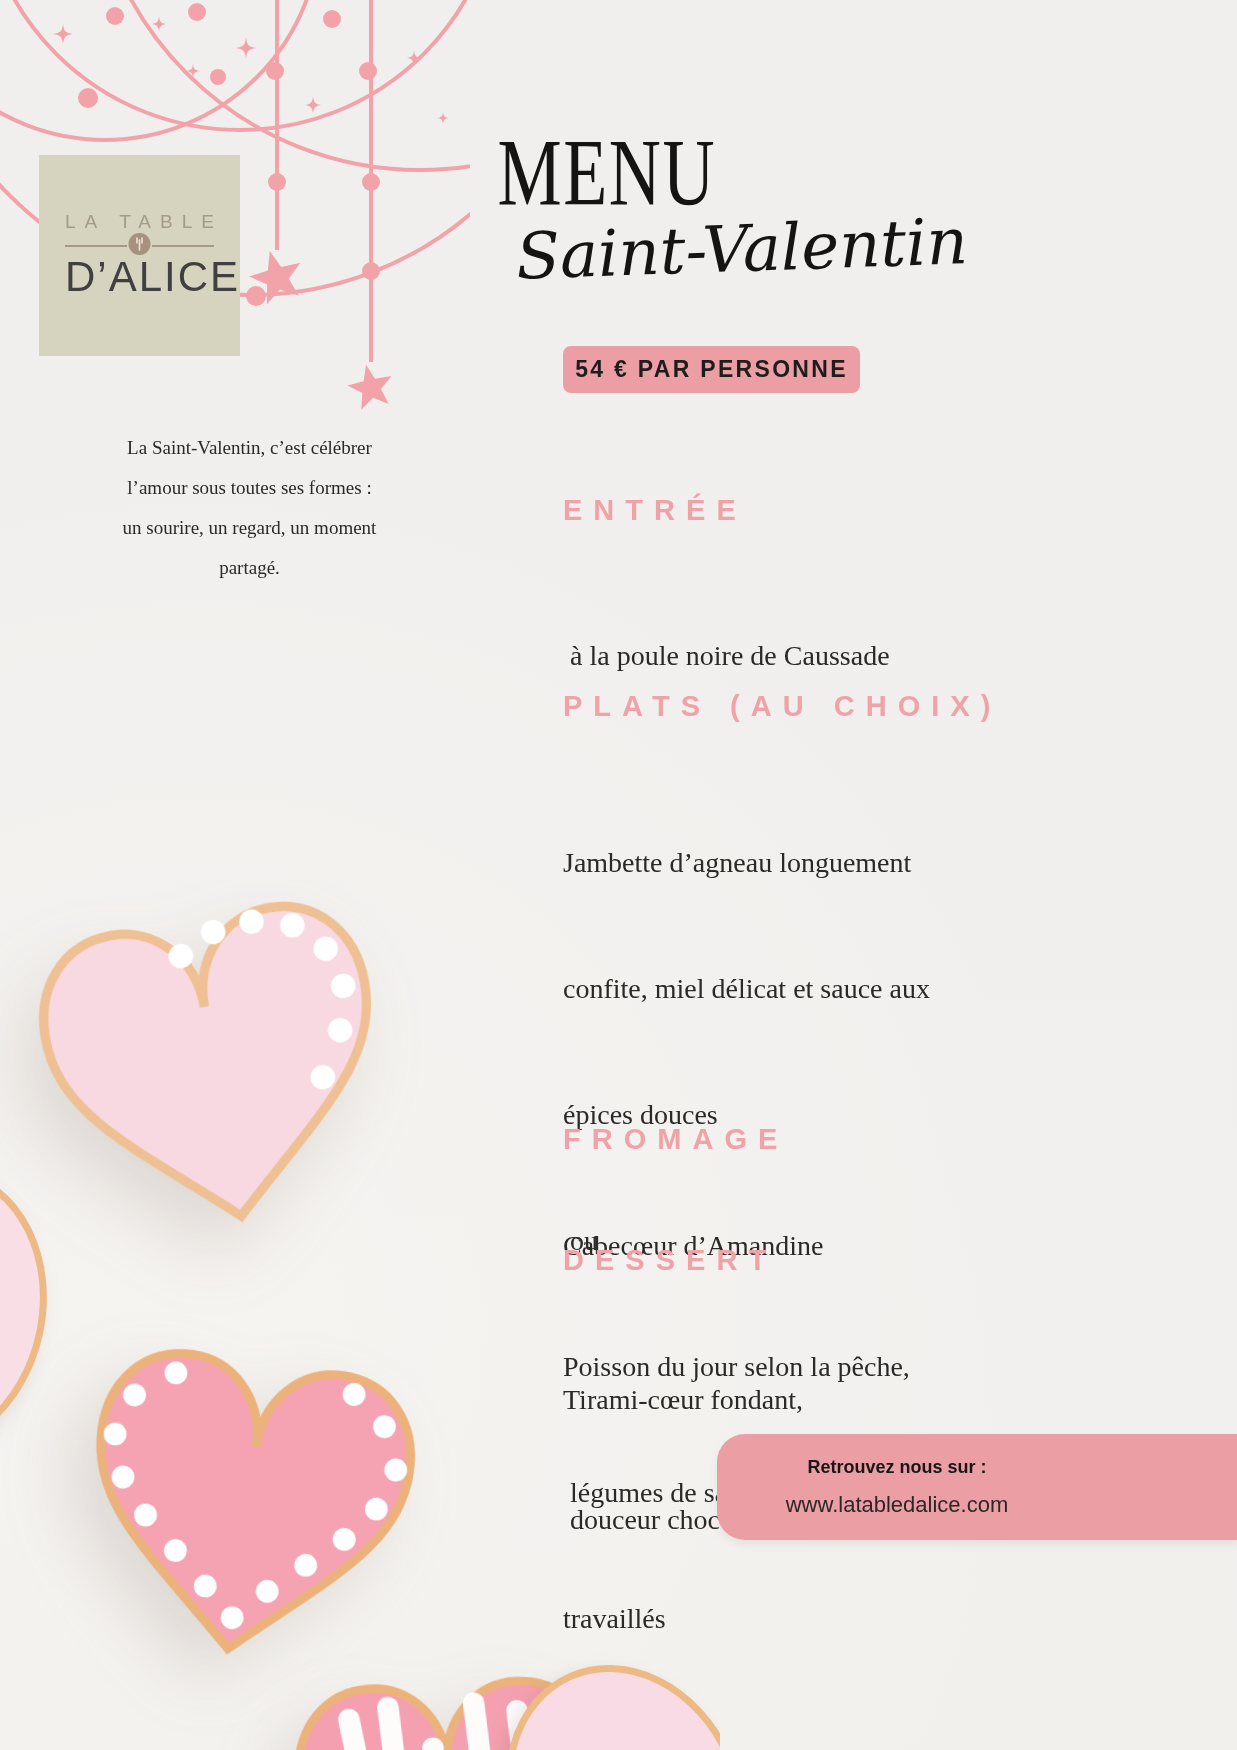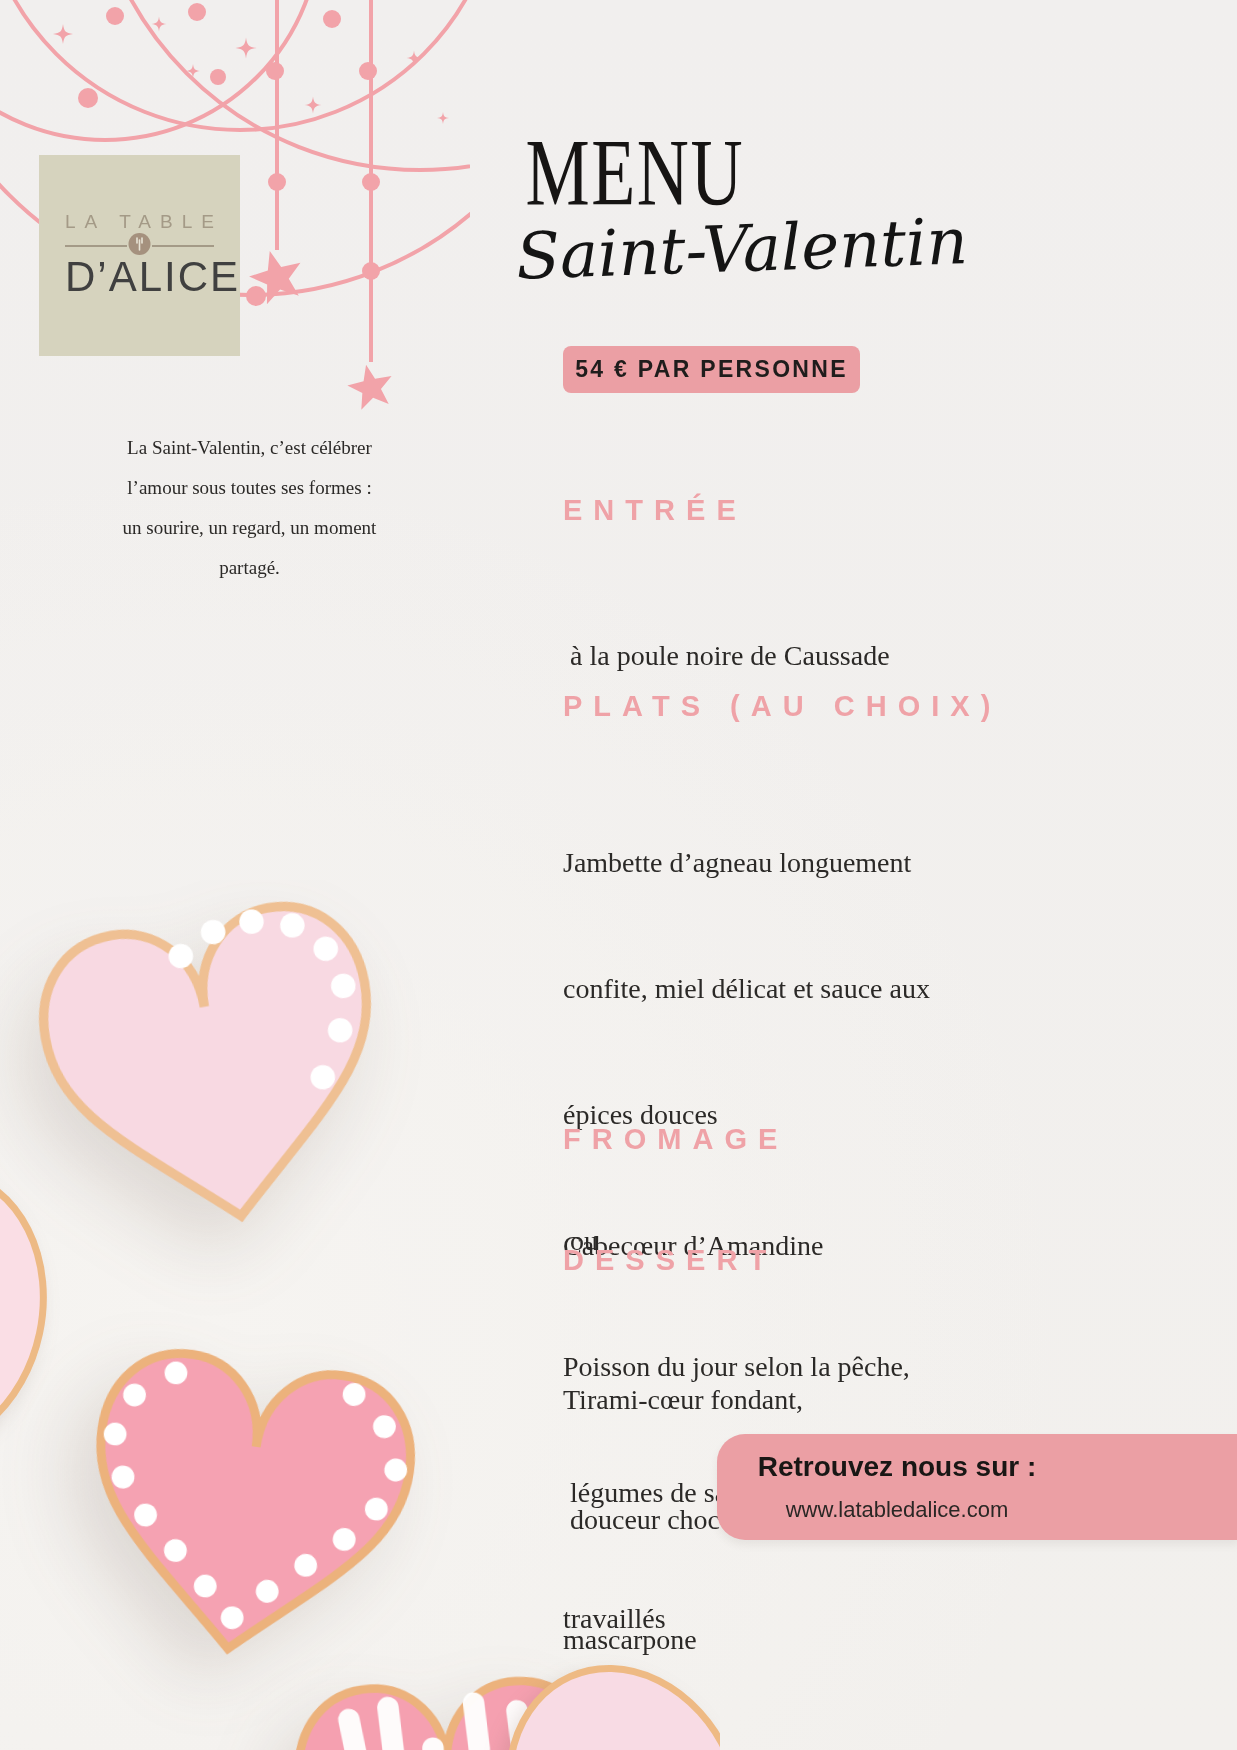"MENU" .title { left: 435px -> 463px; text-align: center -> none }
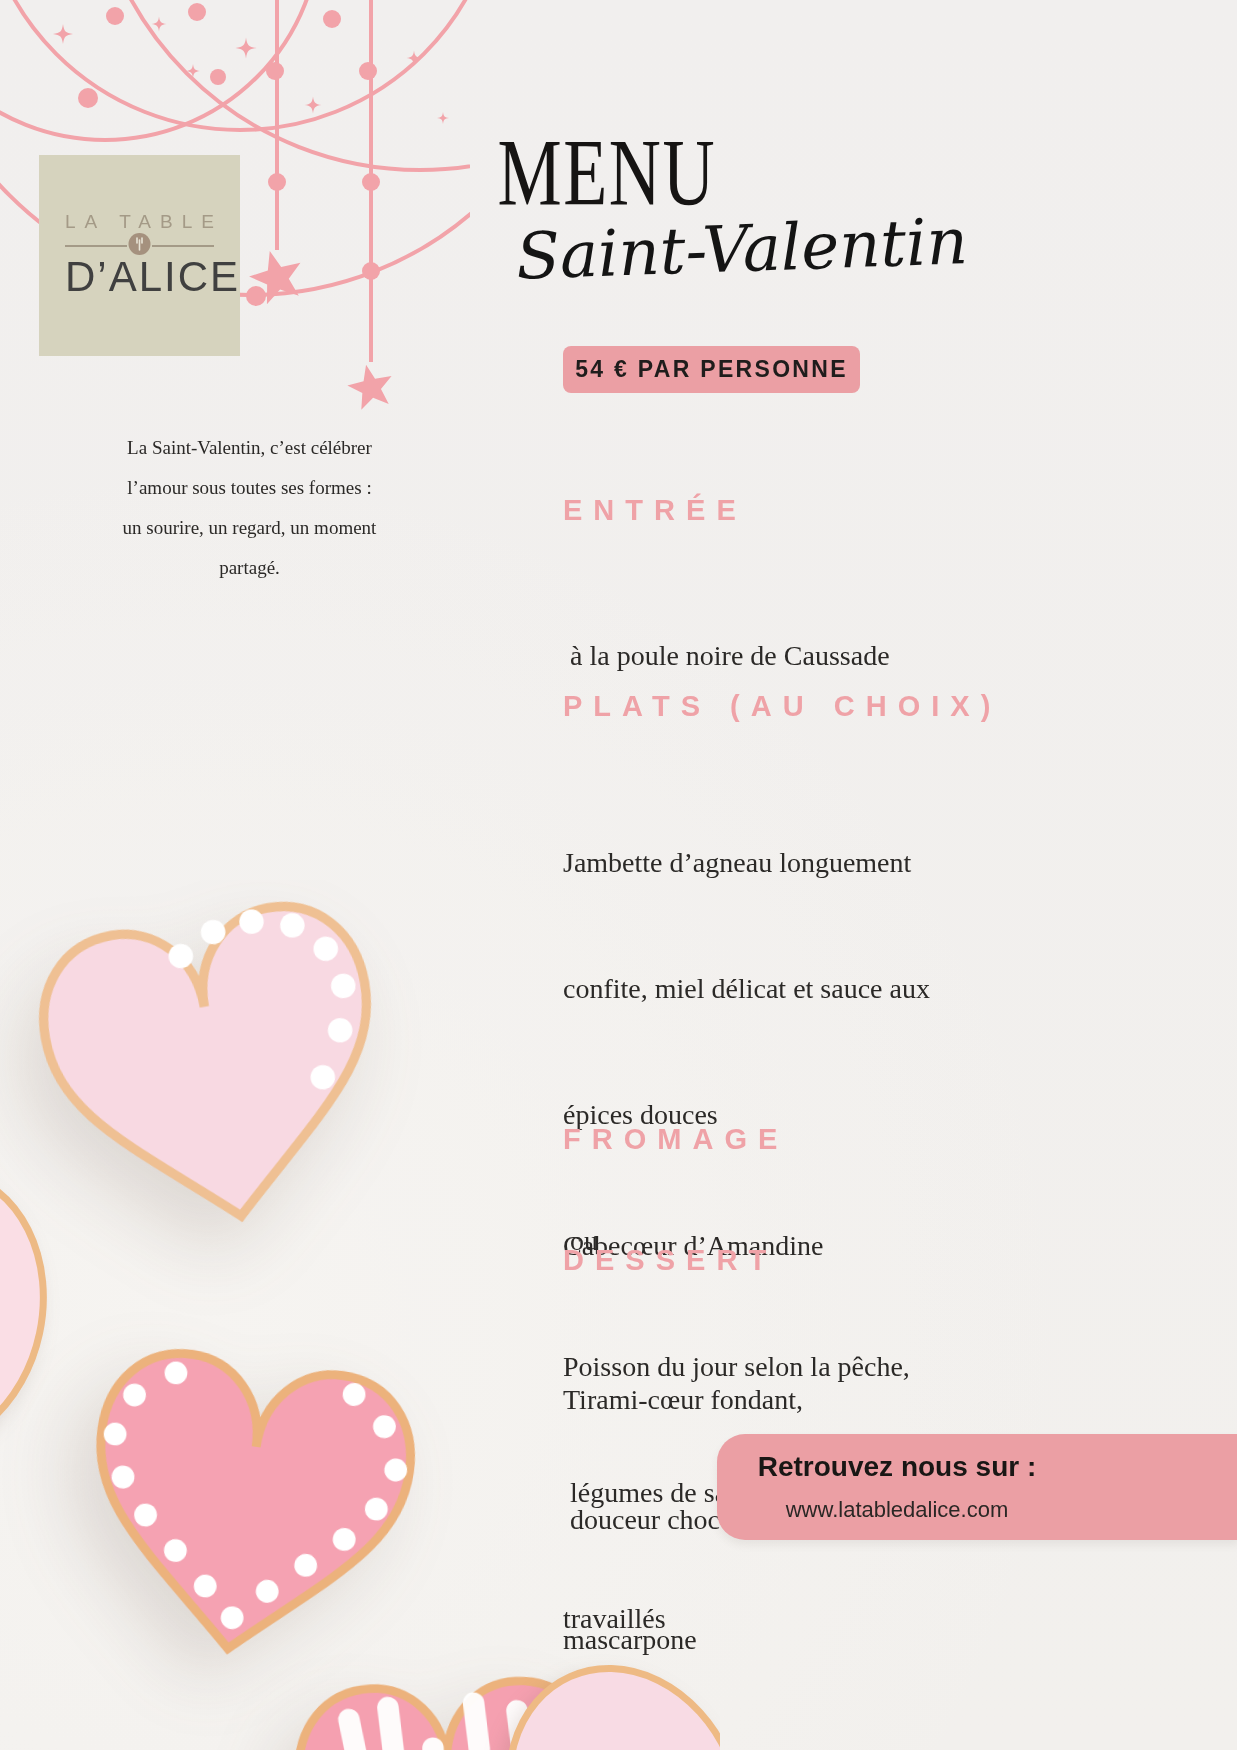"Retrouvez nous sur :" .footer-label { font-size: 28px -> 18px }
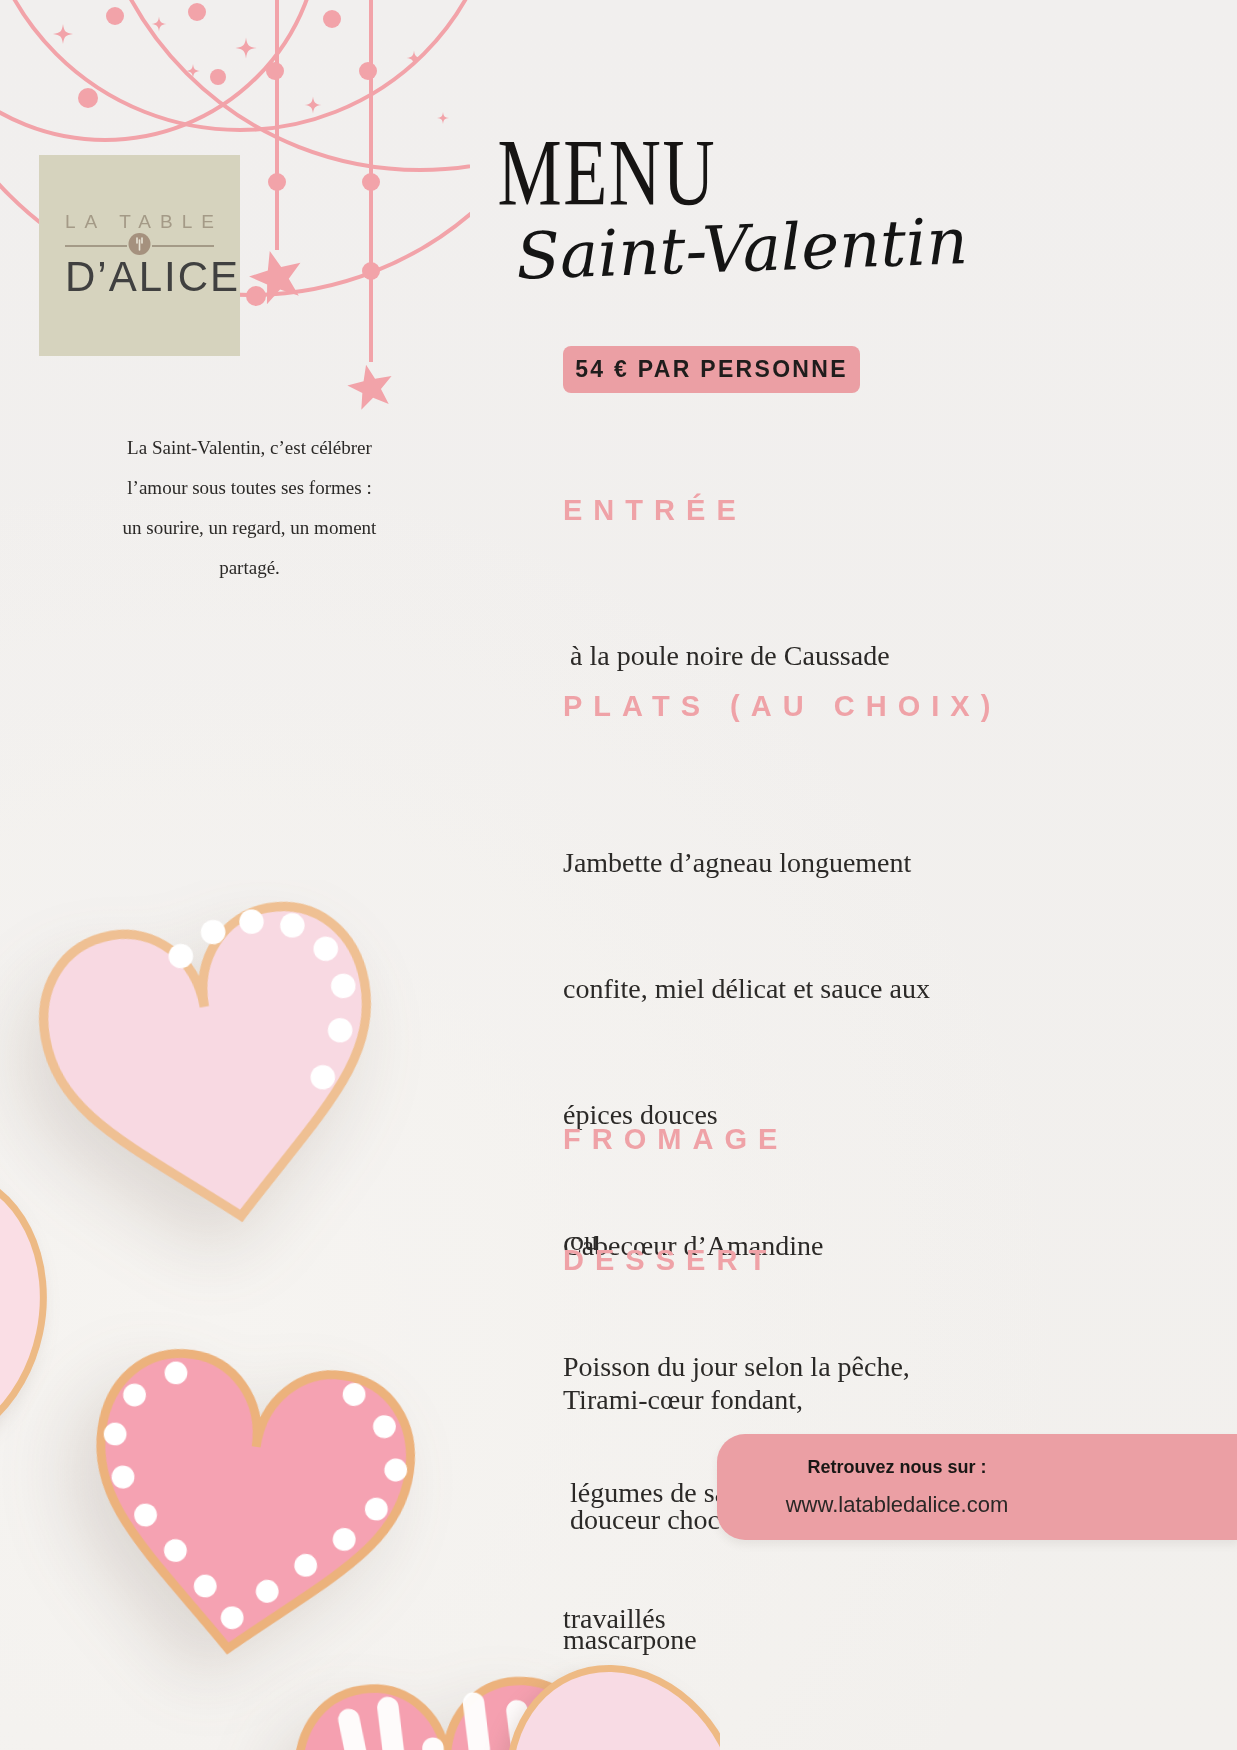"mascarpone" div { html: <div>mascarpone</div> -> none }
